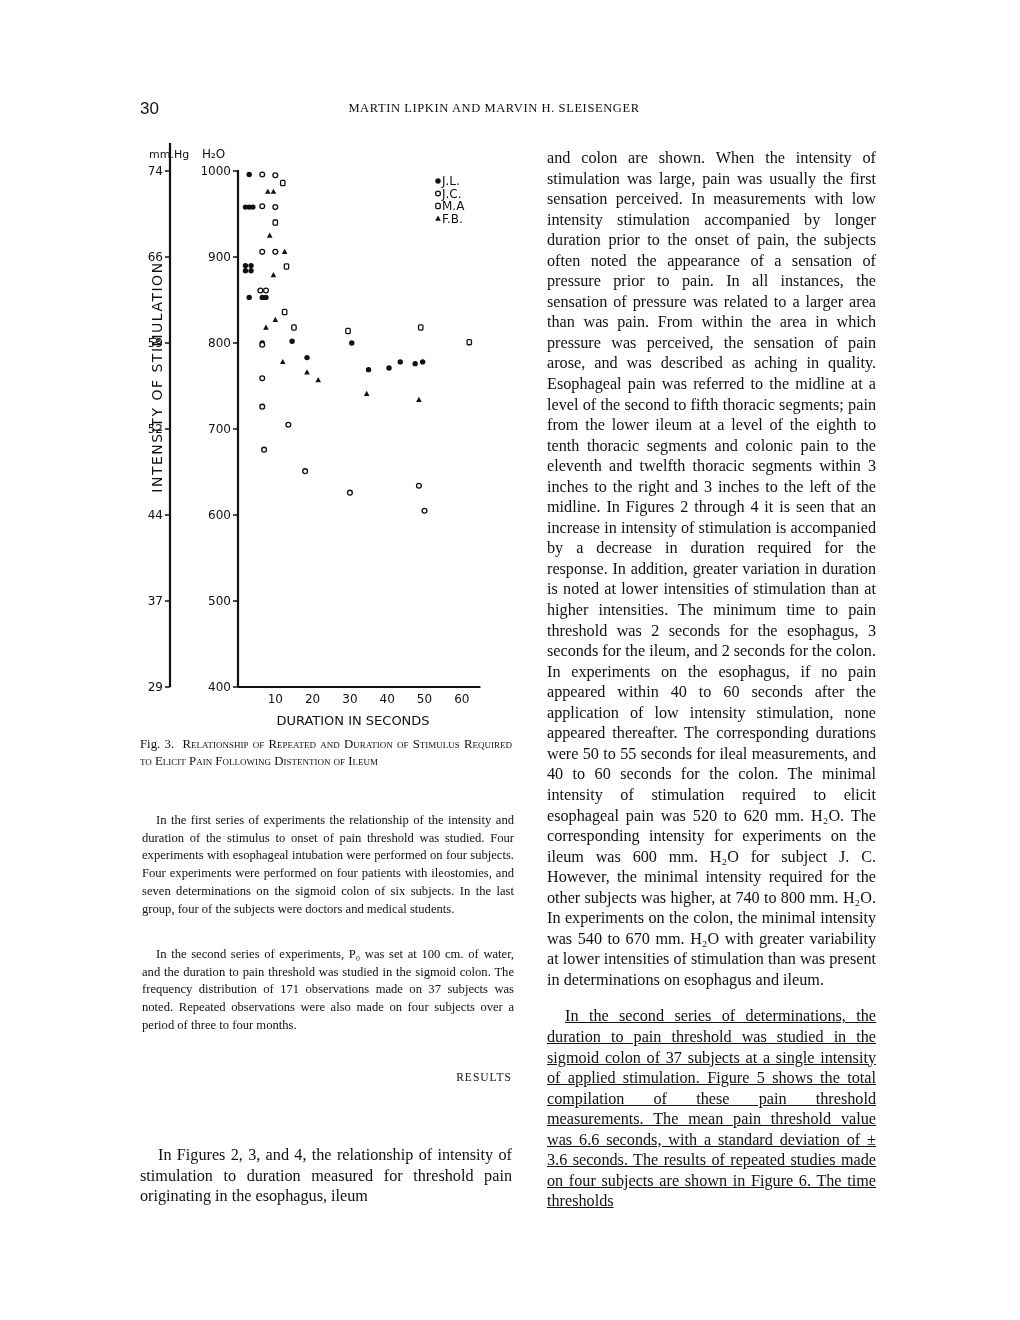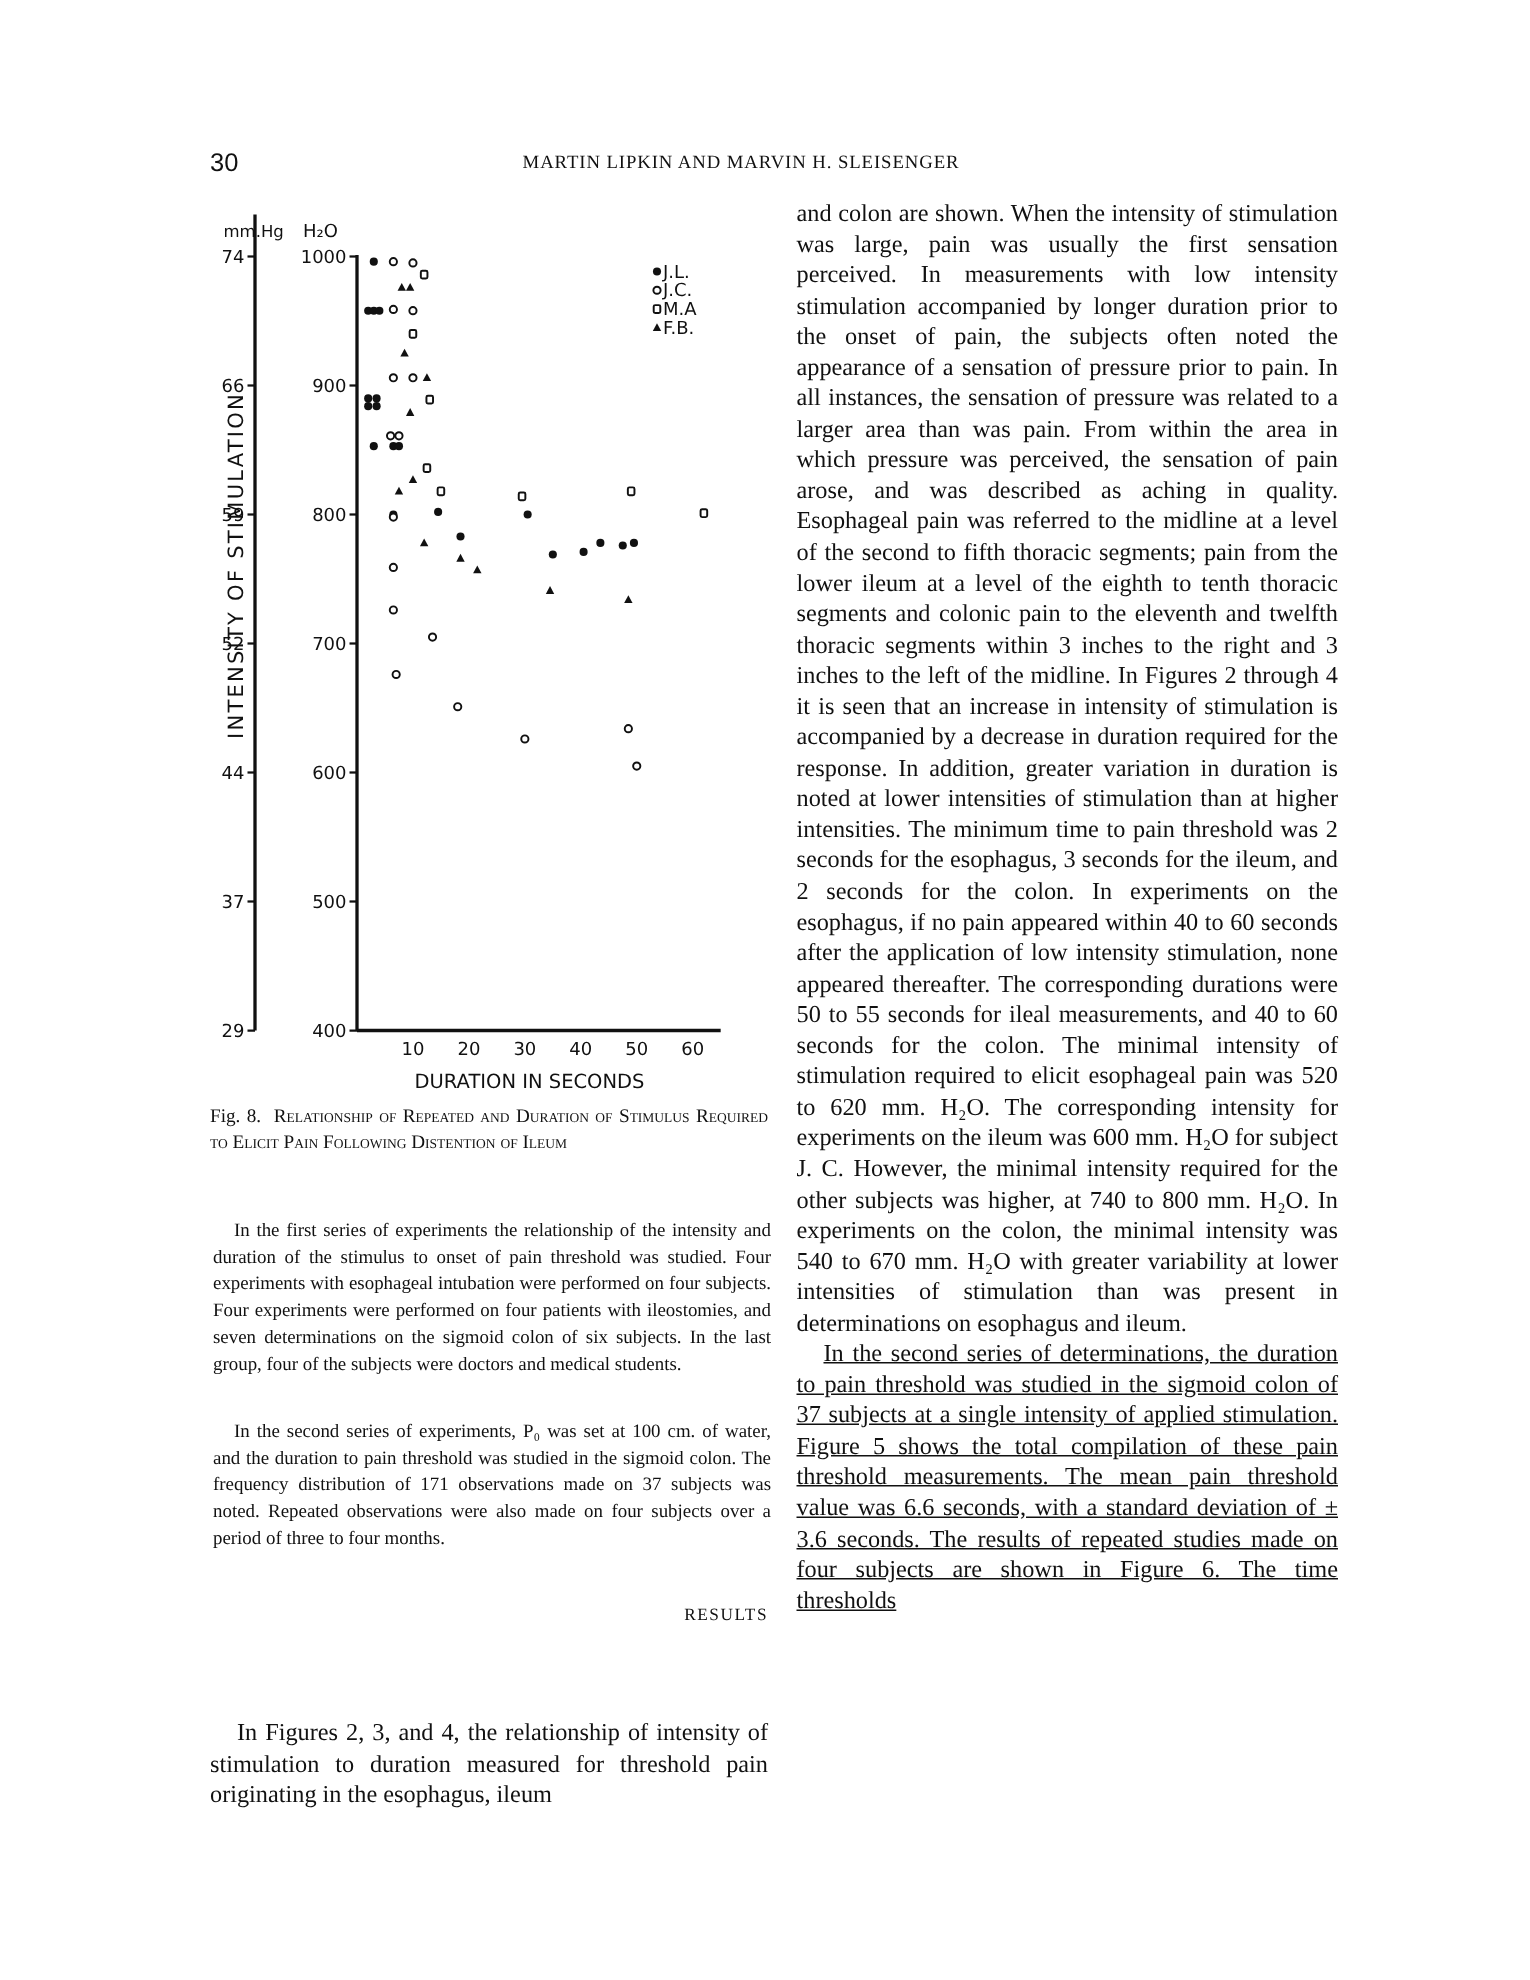"and colon are shown. When" .col-right p { margin: 0 -> 16px }
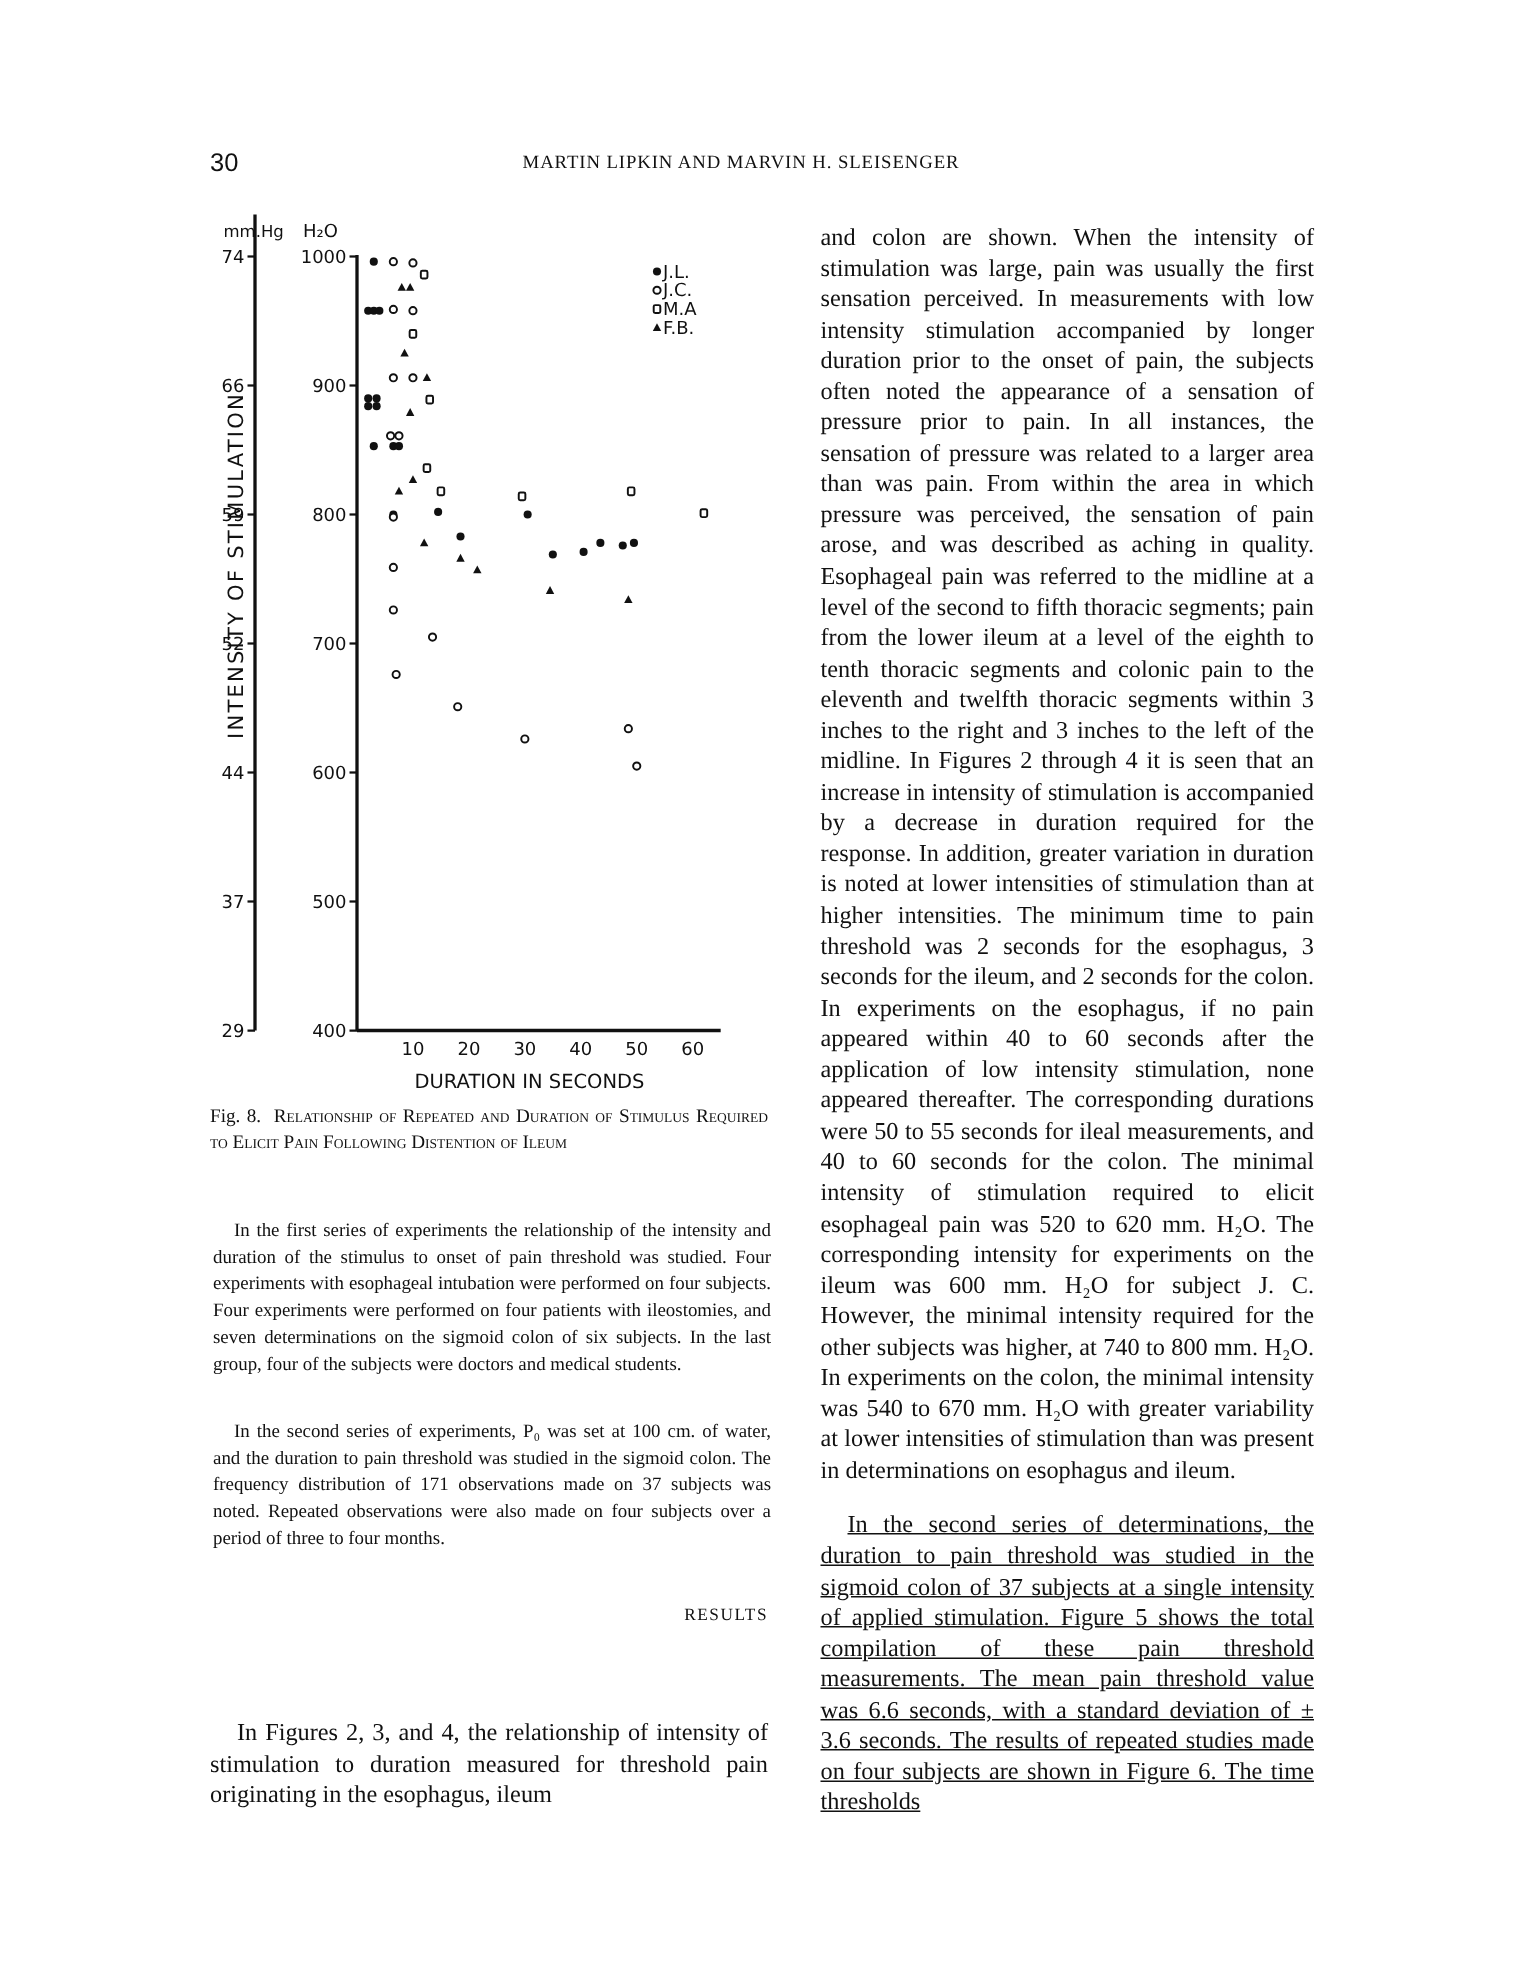"Fig. 8." span { text: 8 -> 3 }
